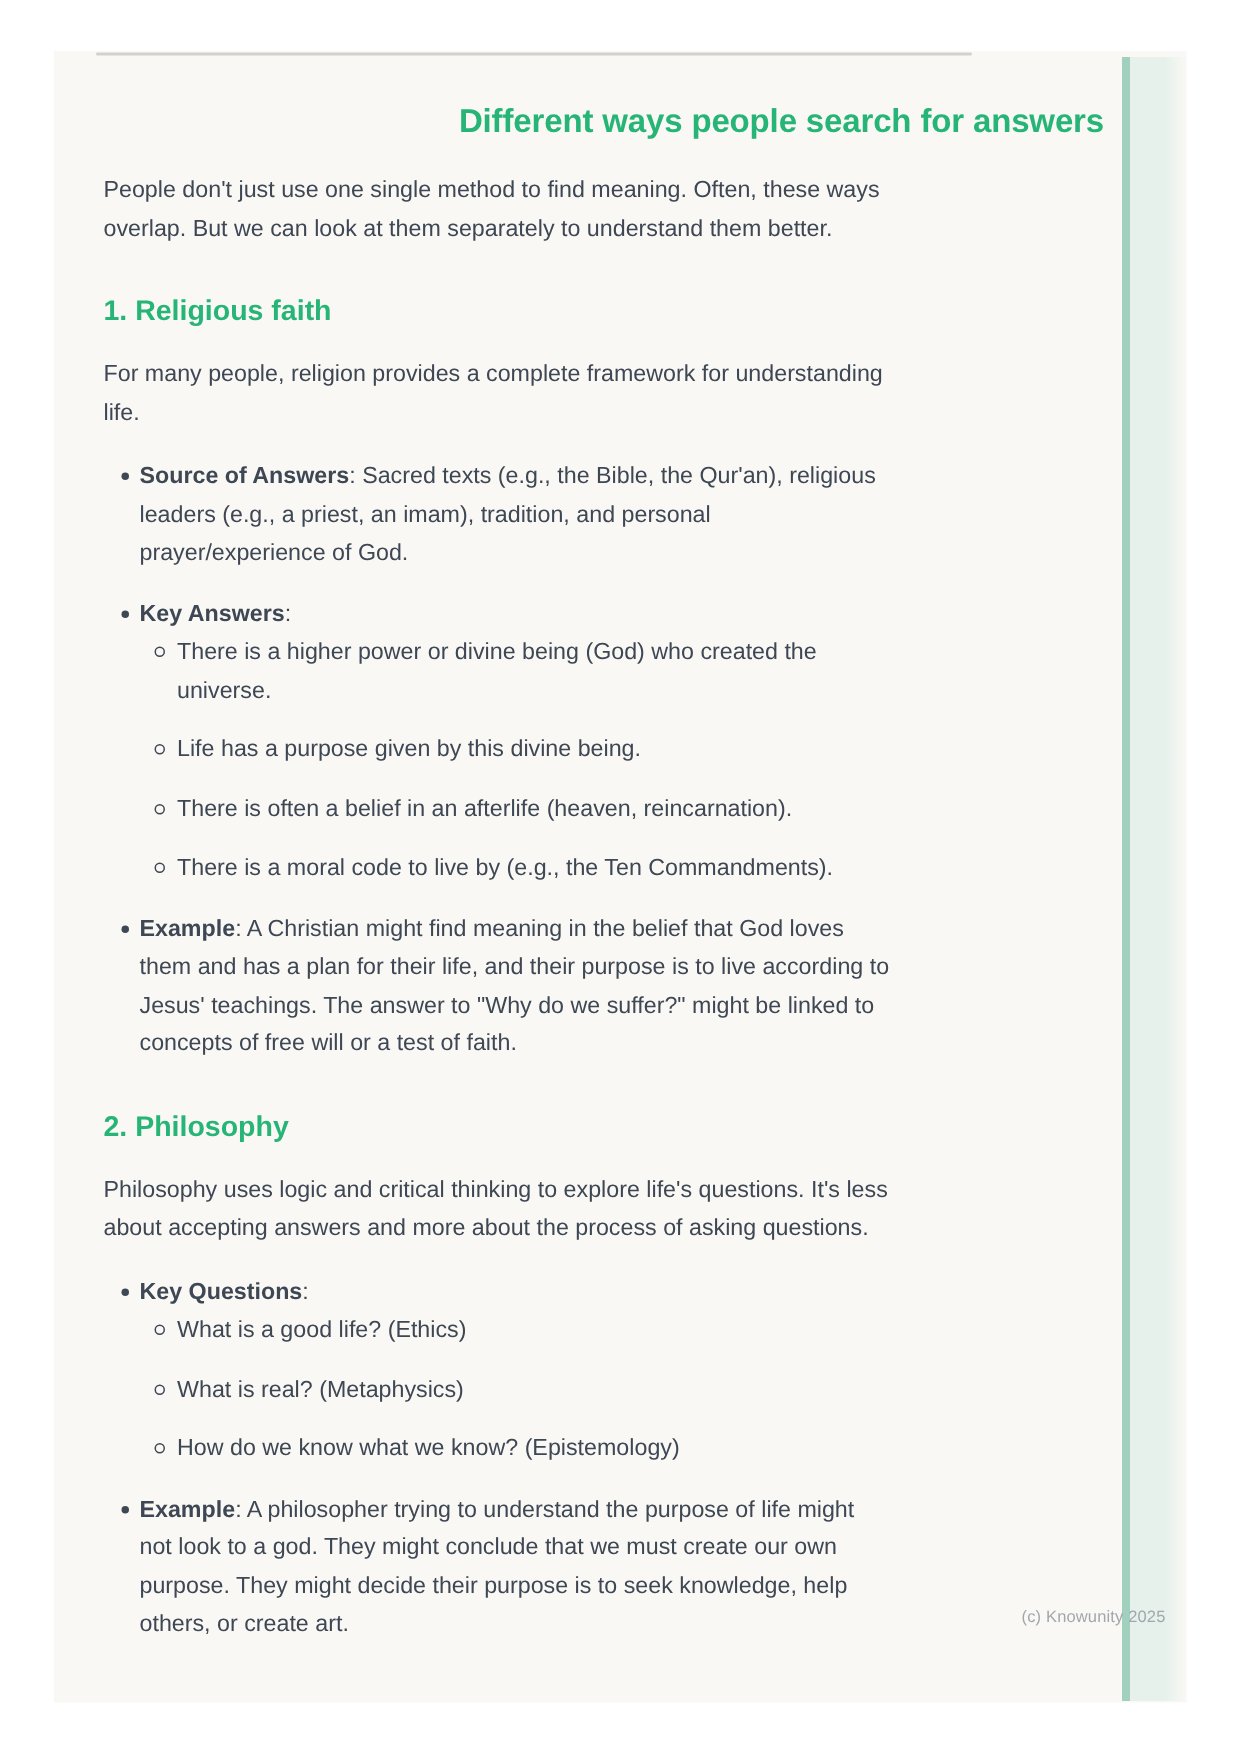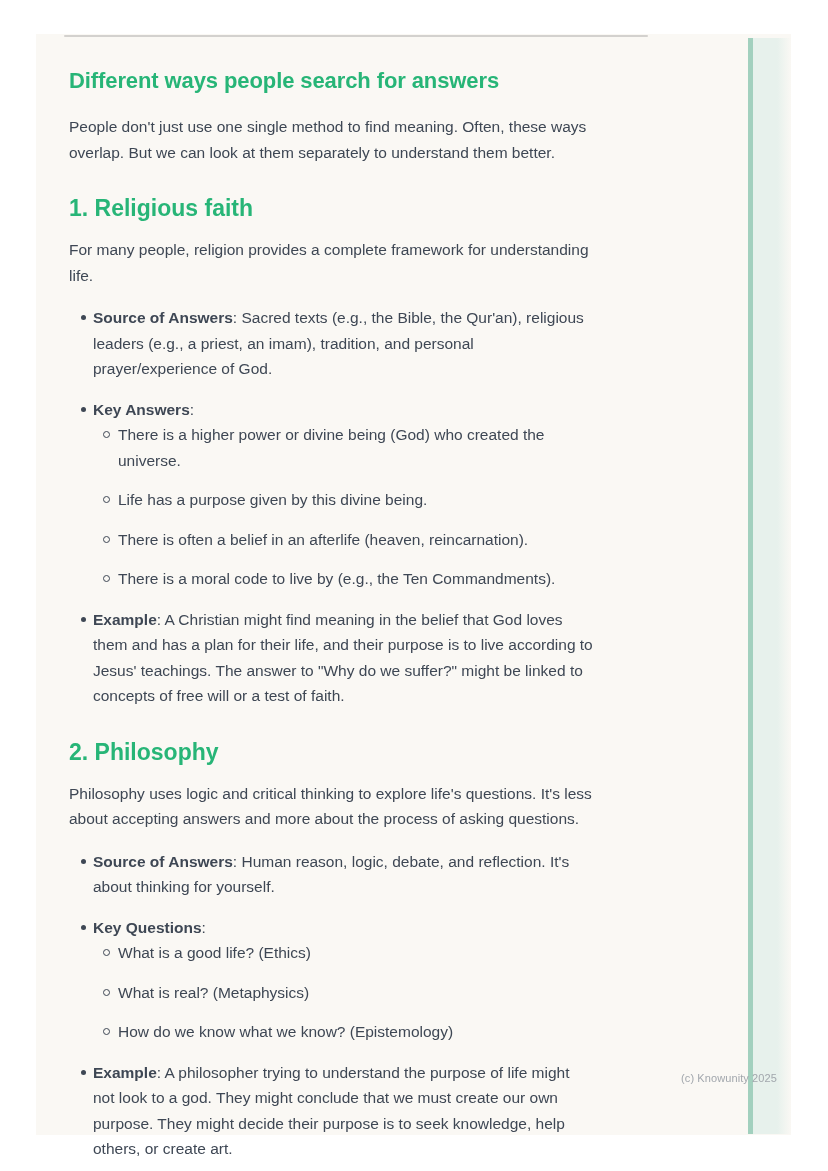"Different ways people search for" h1.title { text-align: none -> right }
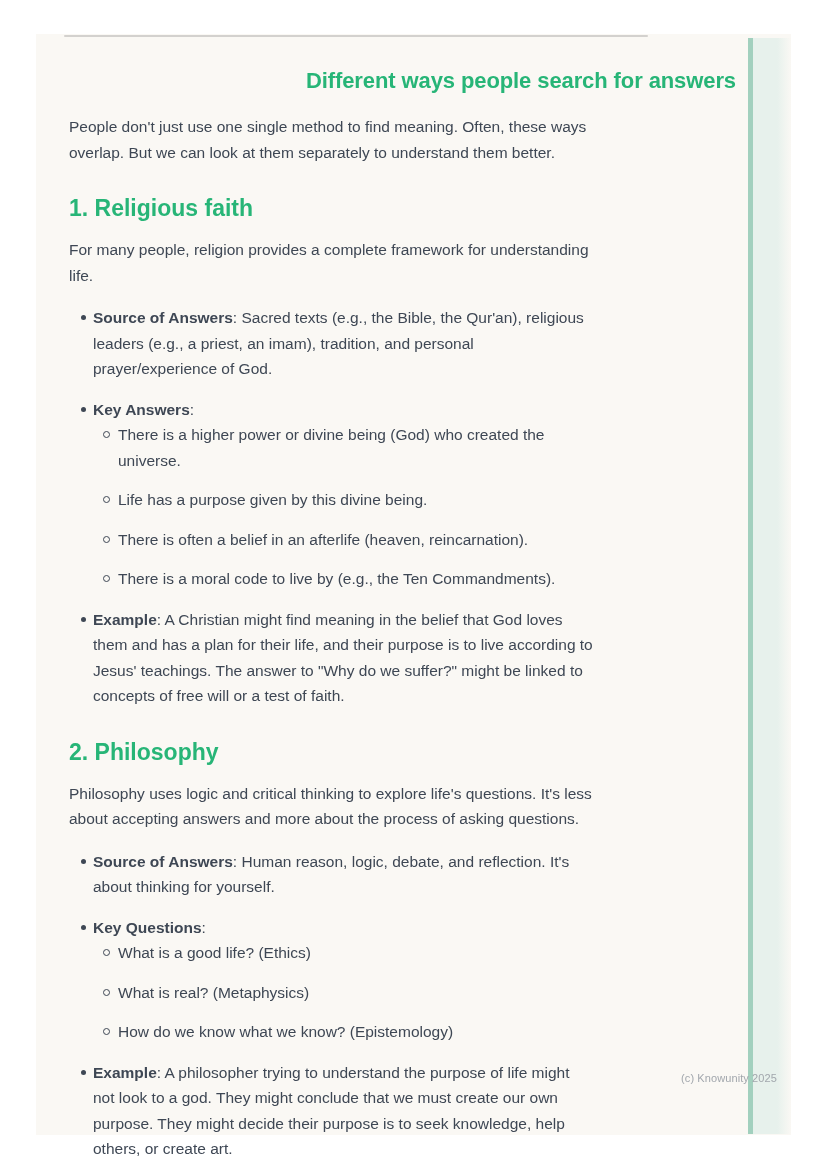"1. Religious faith" h2.section-heading { font-size: 23px -> 19px }
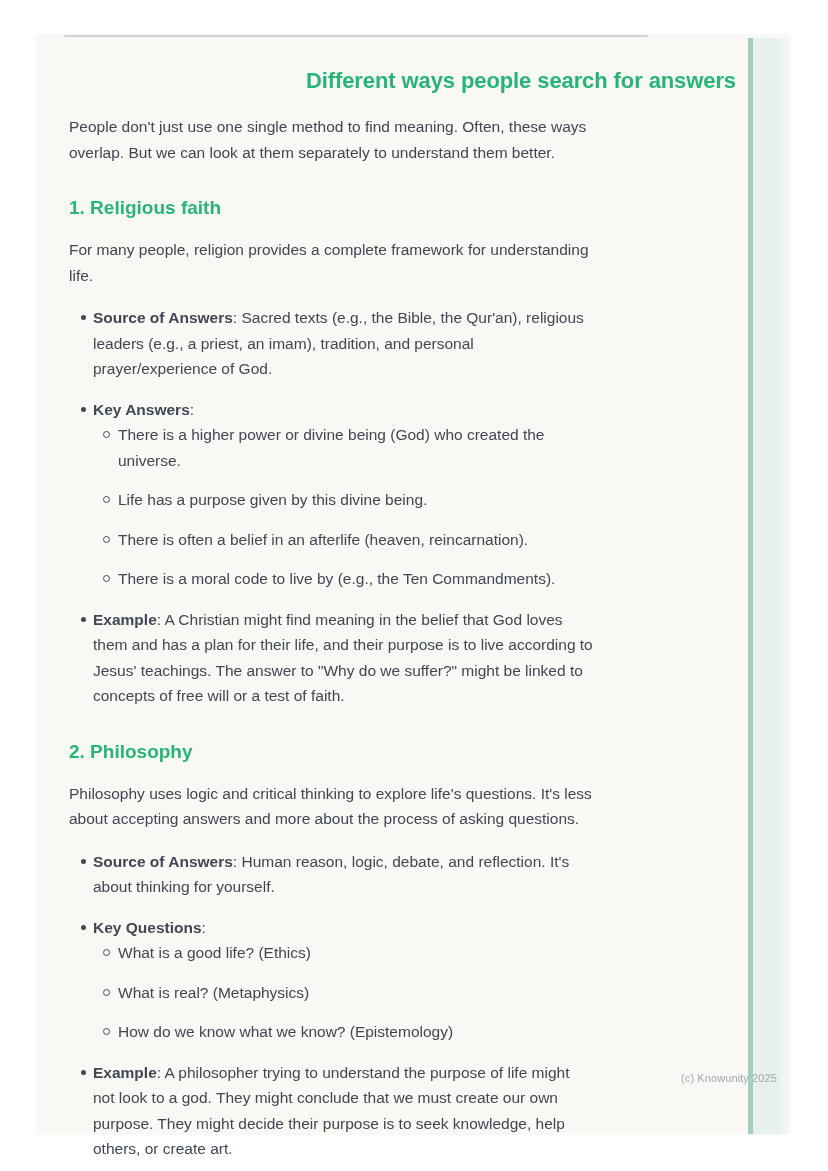"Source of Answers: Human reason," div.li { html: <div> <span></span> <span><b>Source of Answers</b><span>: Human reason, logic, debate, and reflection. It's about thinking for yourself.</span></span> </div> -> none }
